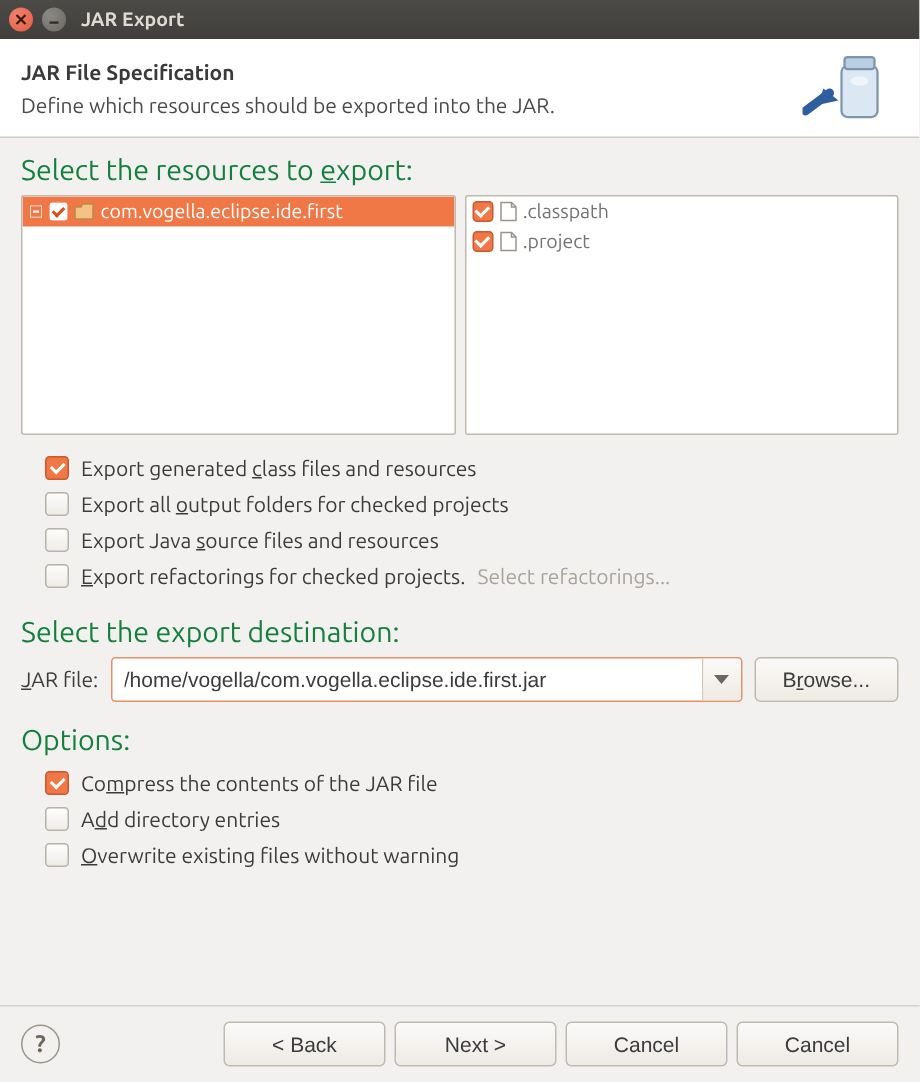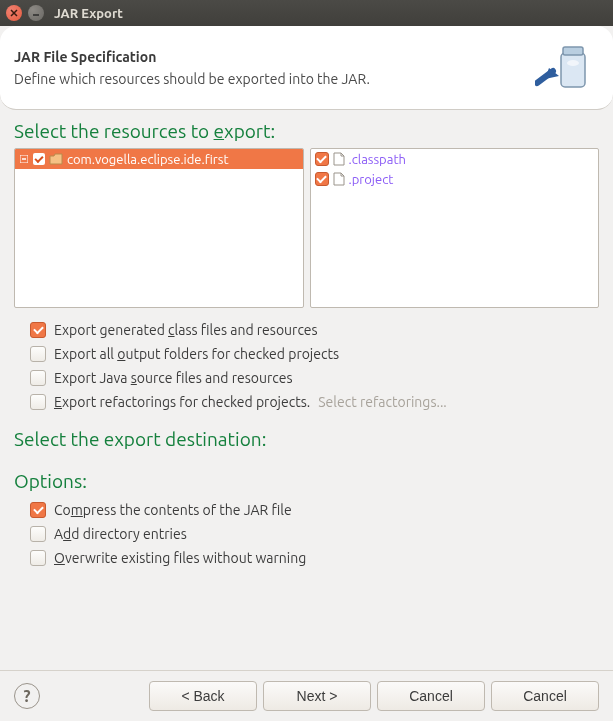"JAR File Specification" .header { border-radius: 16px -> none; height: 84px -> 66px }
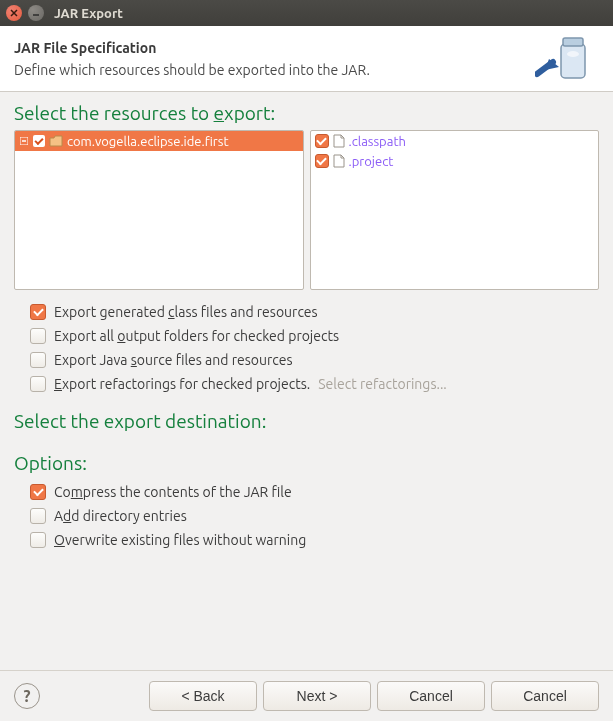".classpath" .tree-row { color: #8b5cf6 -> #737373 }
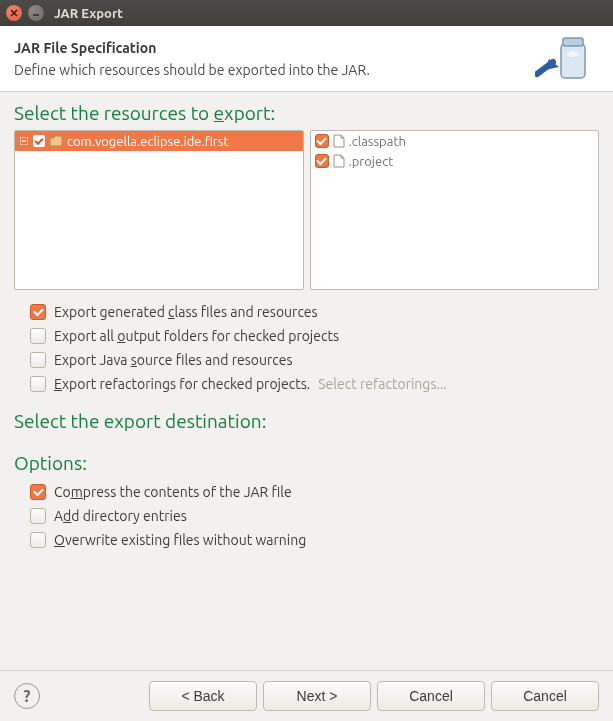"JAR file:" div.dest-row { html: none -> <div> <div> <span></span><span>J</span><span>AR file:</span> </div> <div> <input> <div> <svg> <polygon></polygon> </svg> </div> </div> <button> <span>B</span> <span>r</span> <span>owse...</span> </button> </div> }
